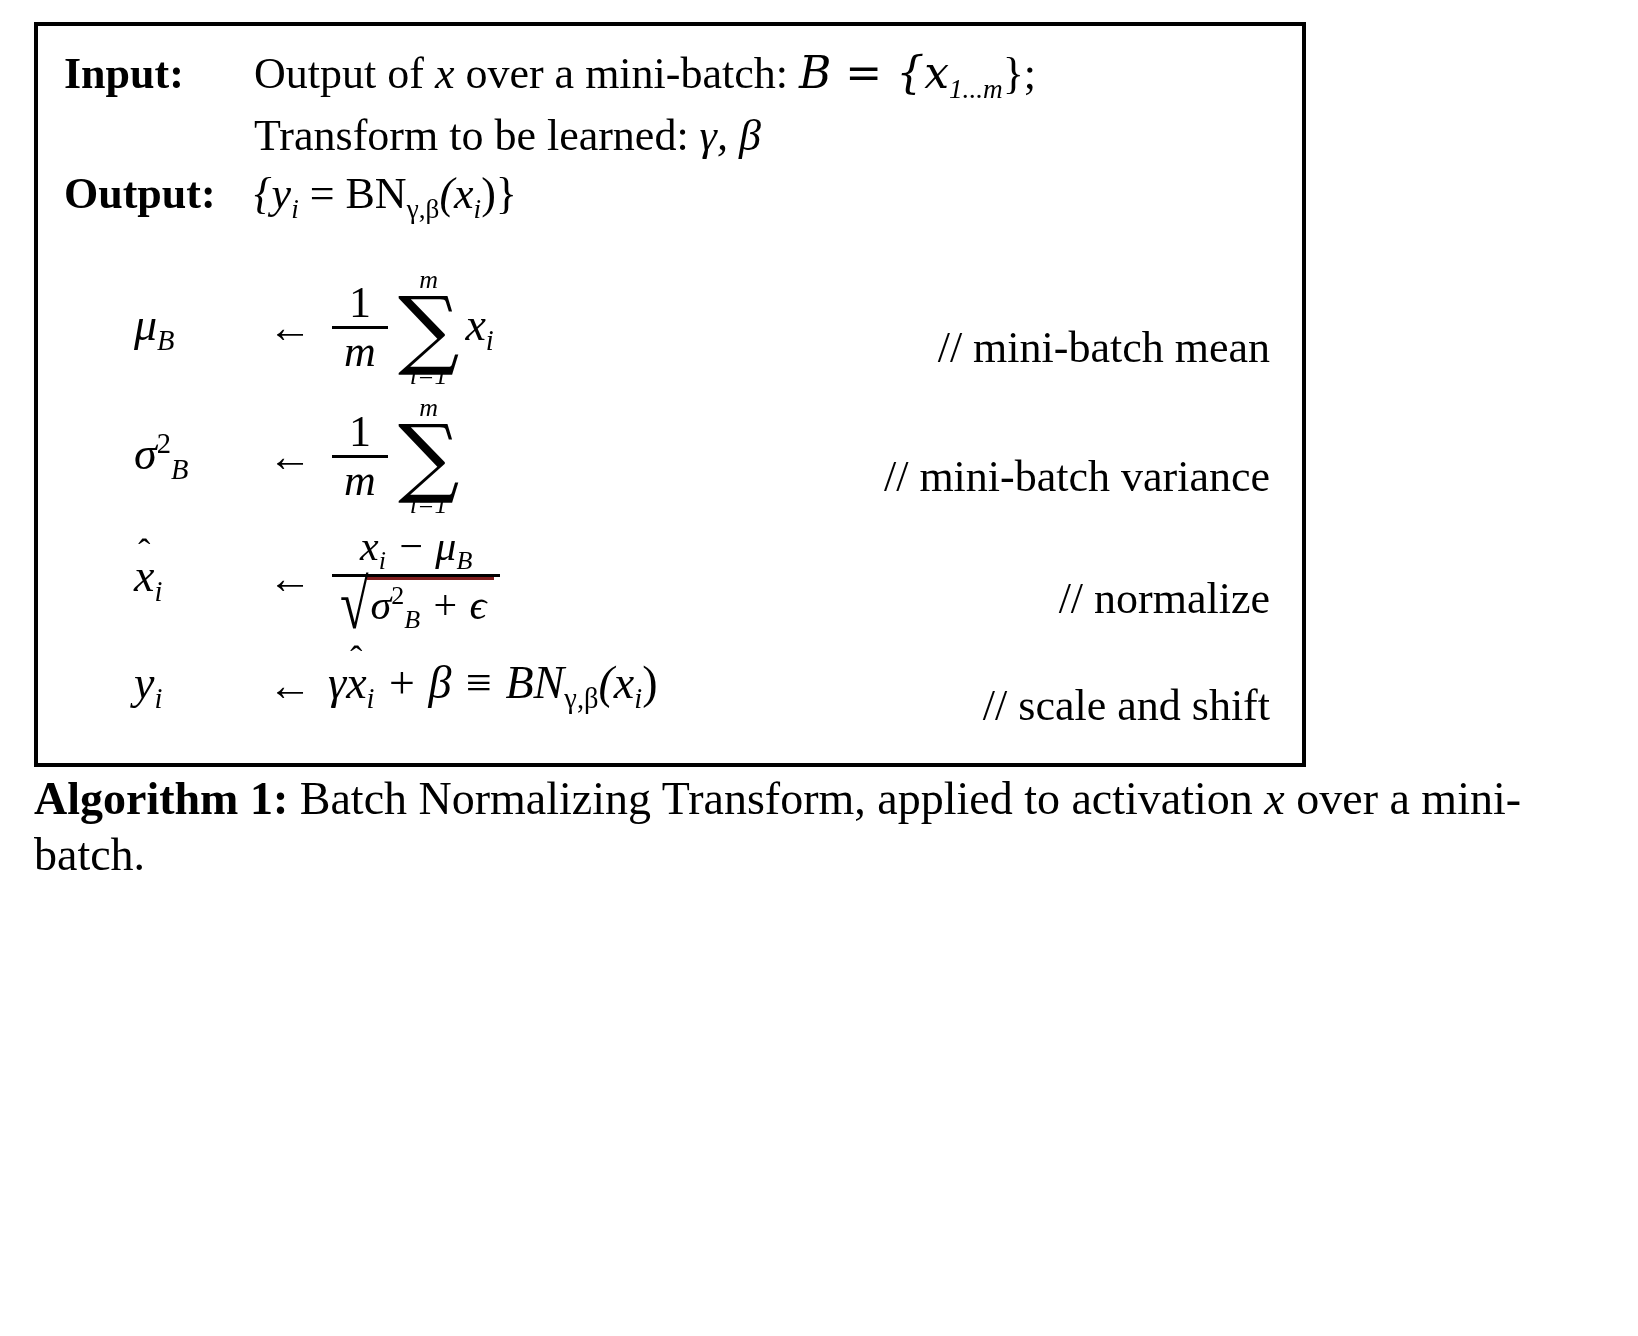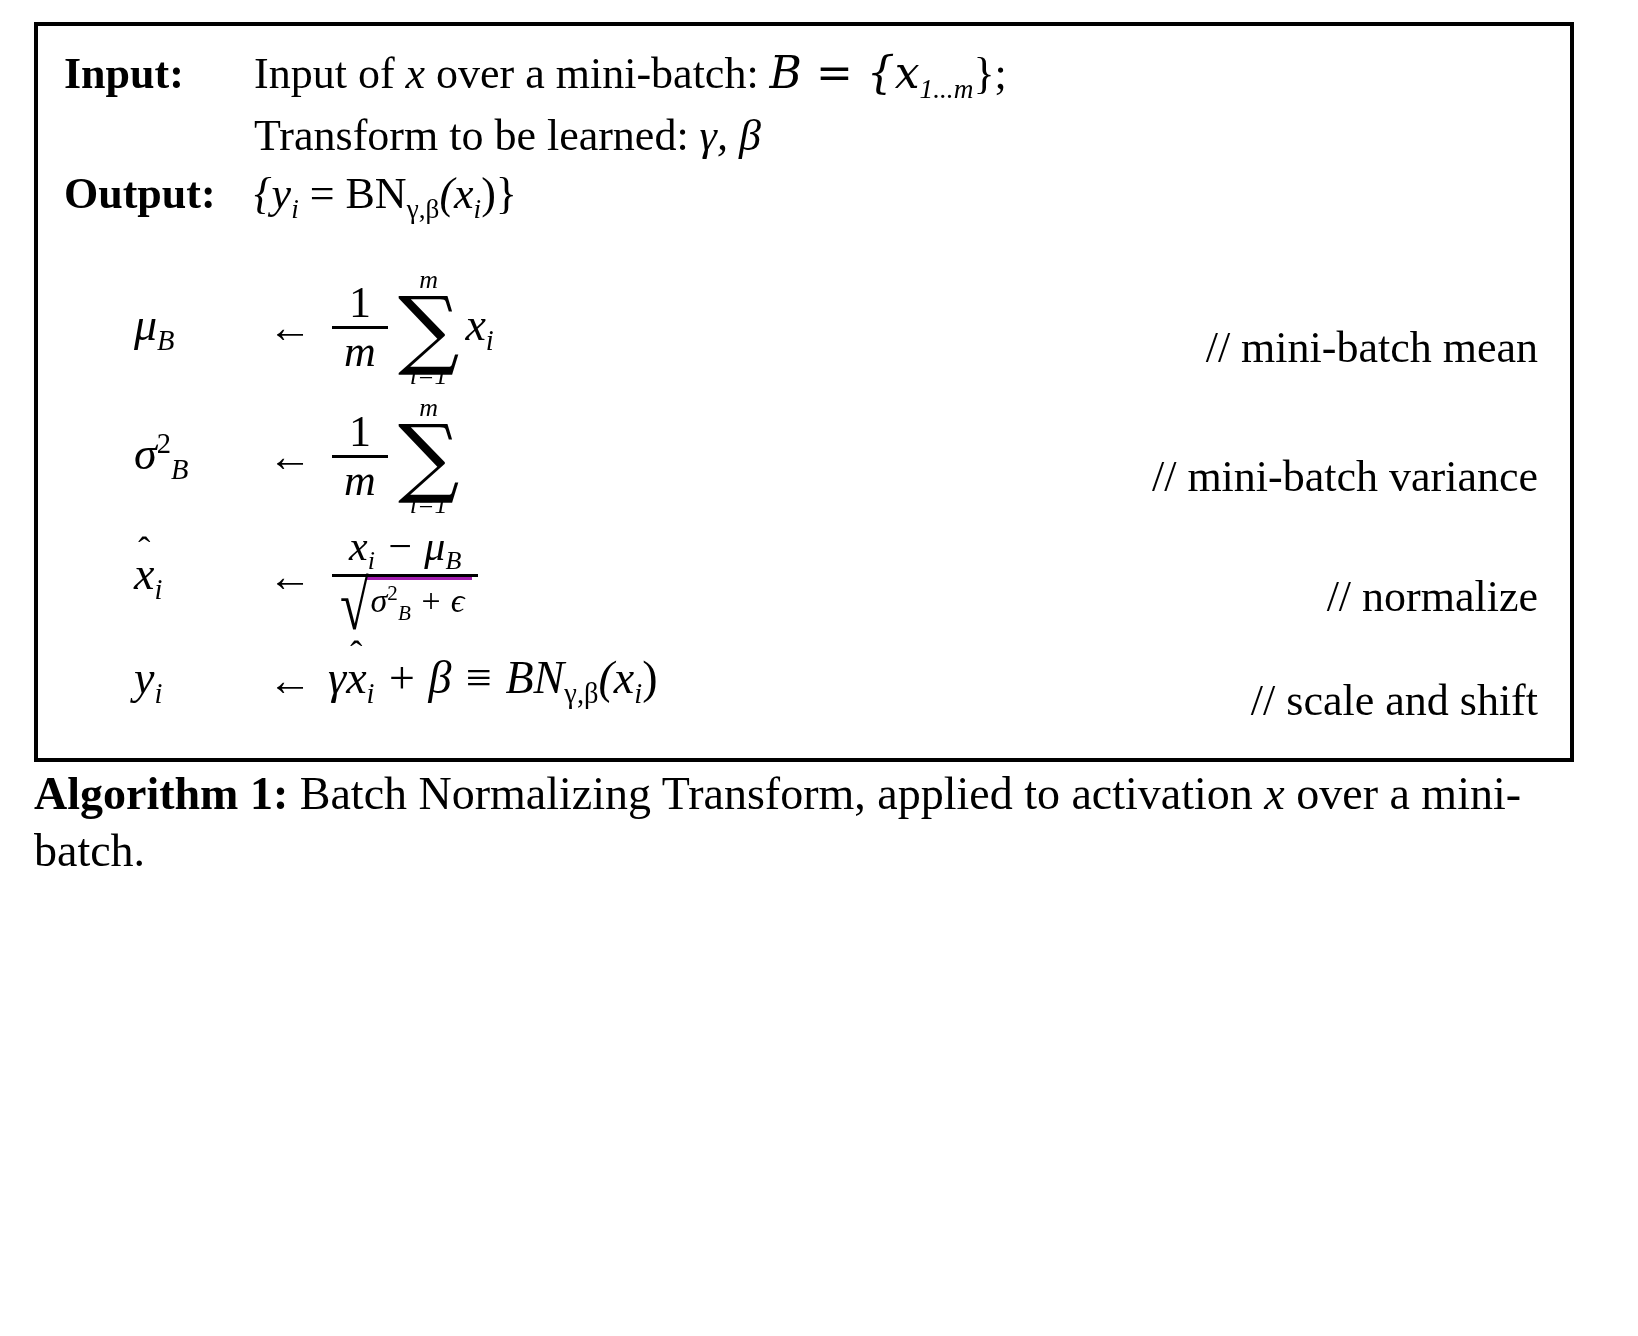"Input:" .algo-box { width: 1540px -> 1272px }
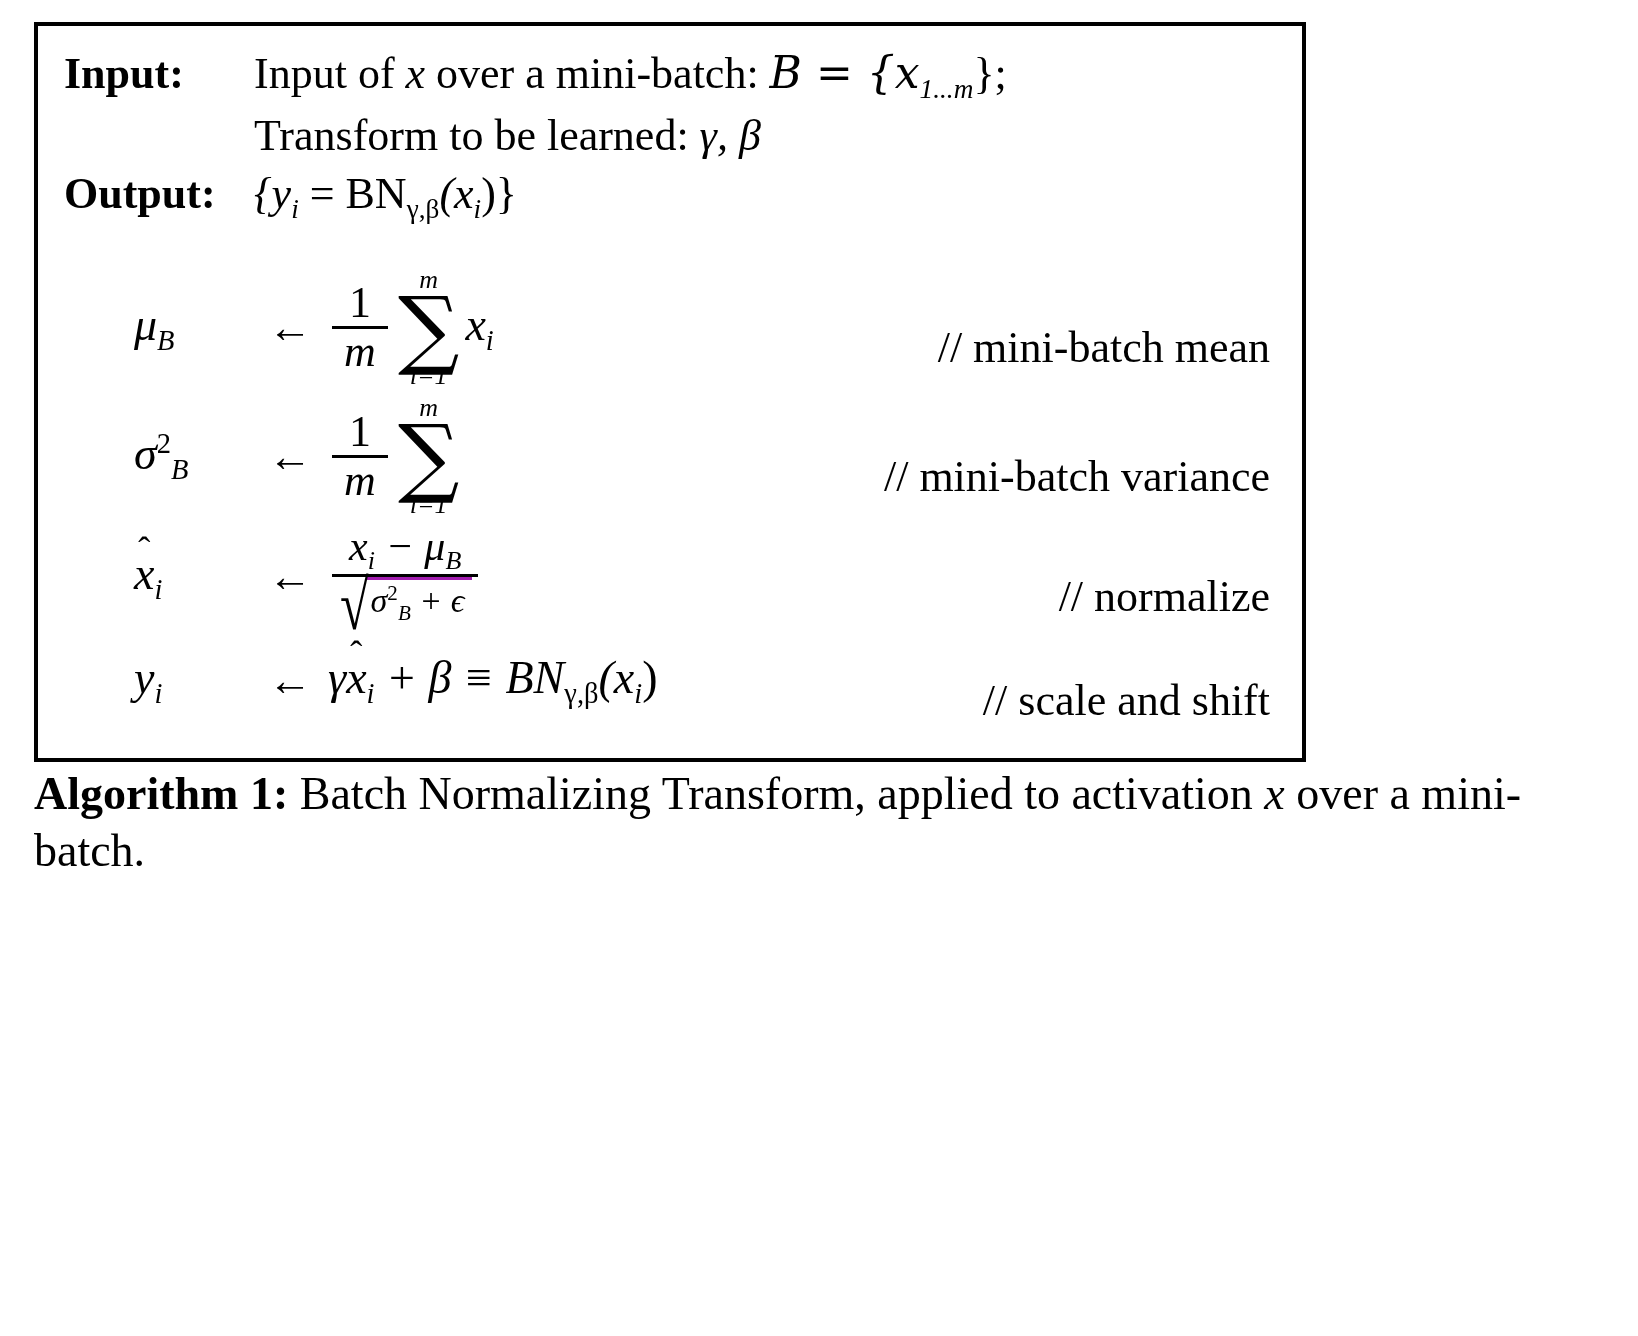"Input of" span { text: Input -> Output }
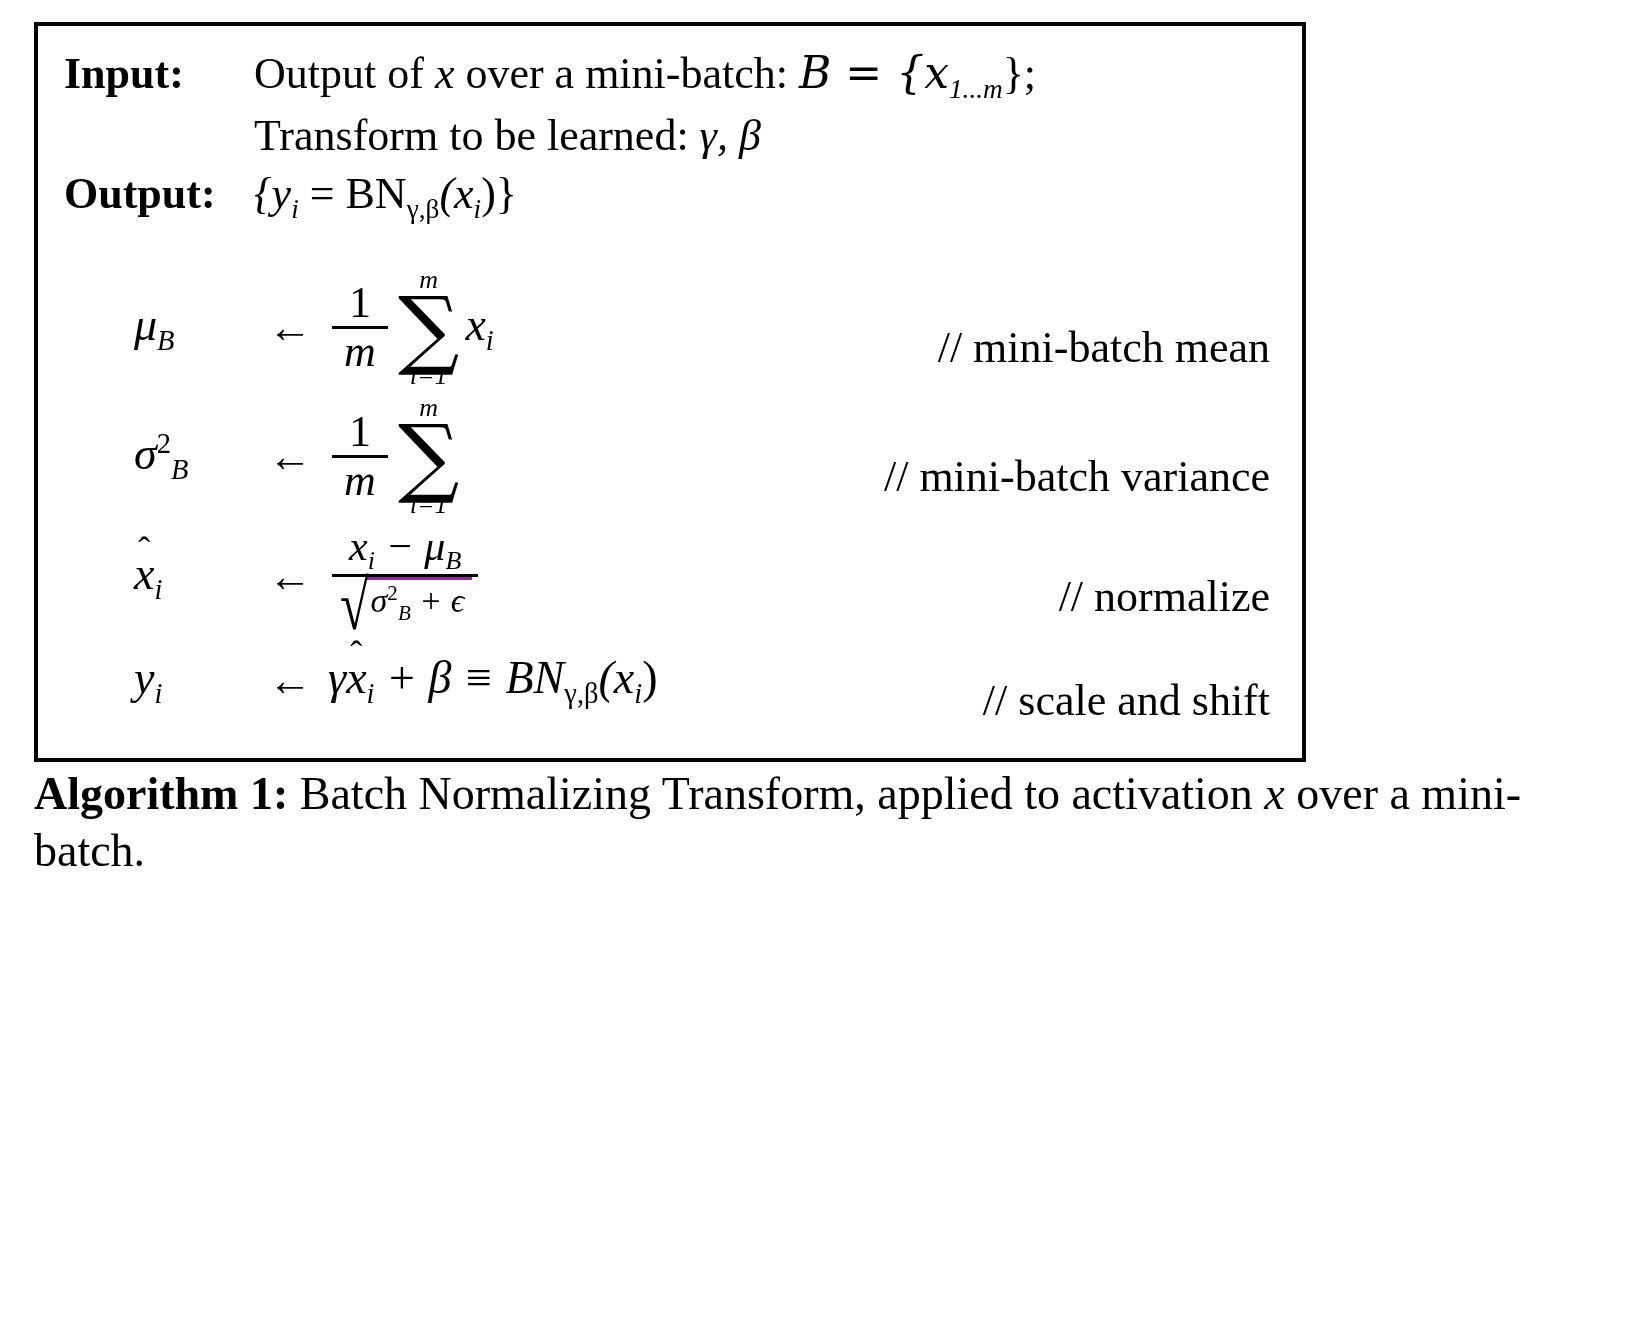"σ2B + ϵ" .sqrt .radicand { border-top: 3px solid #a21caf -> 3px solid #7f1d1d; font-size: 34px -> 42px }
